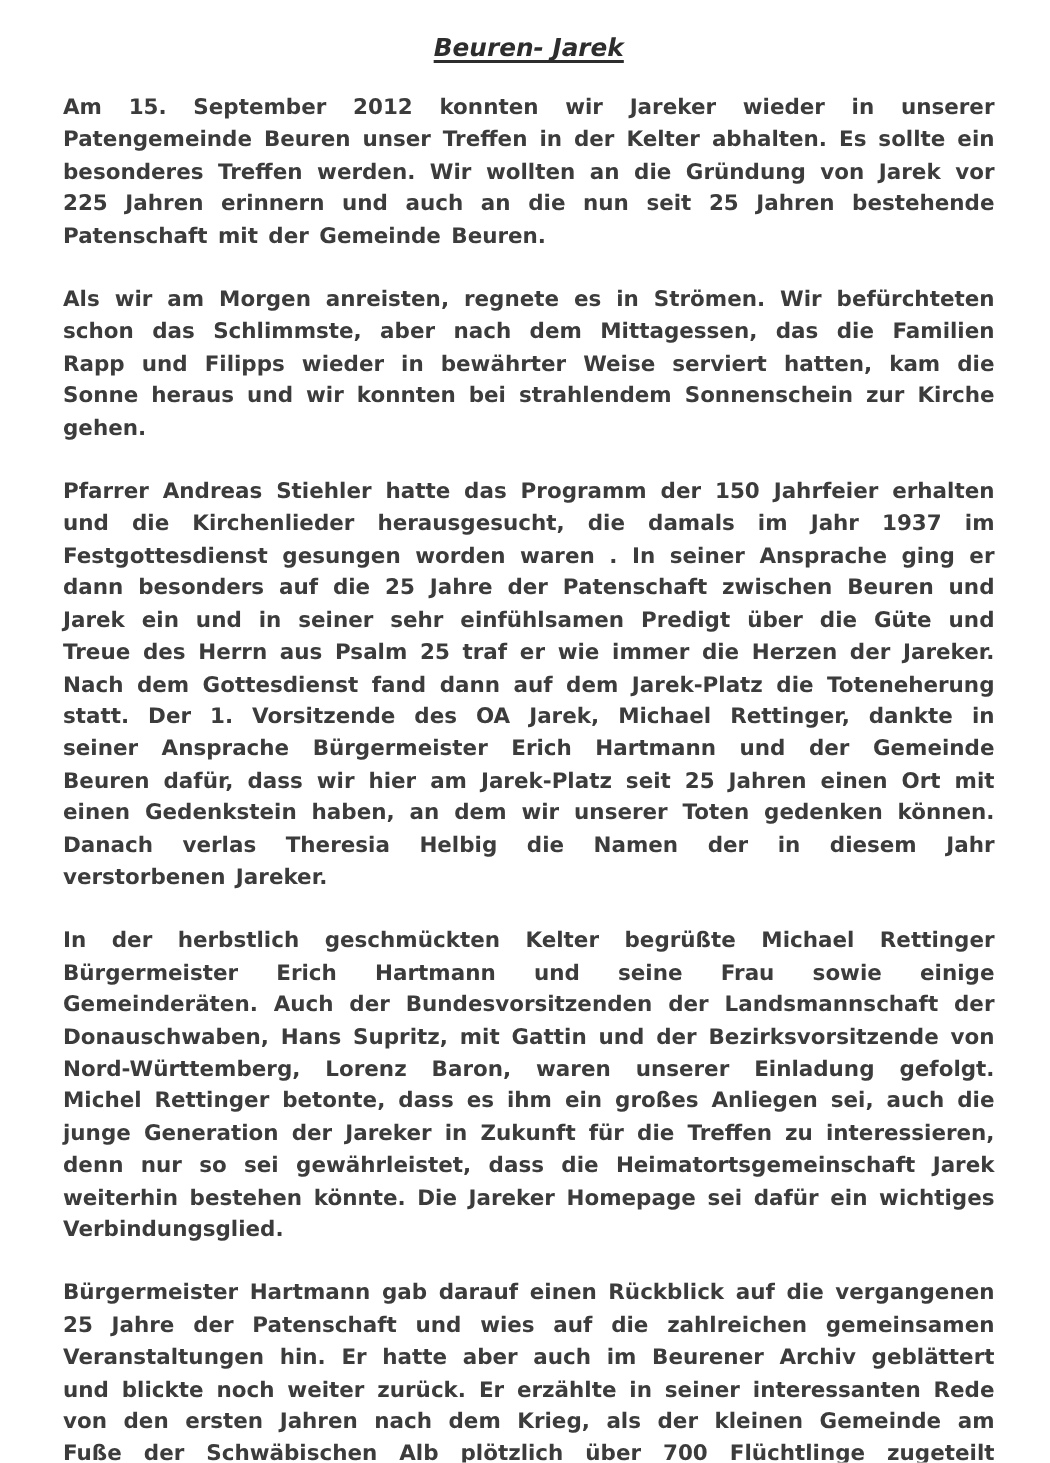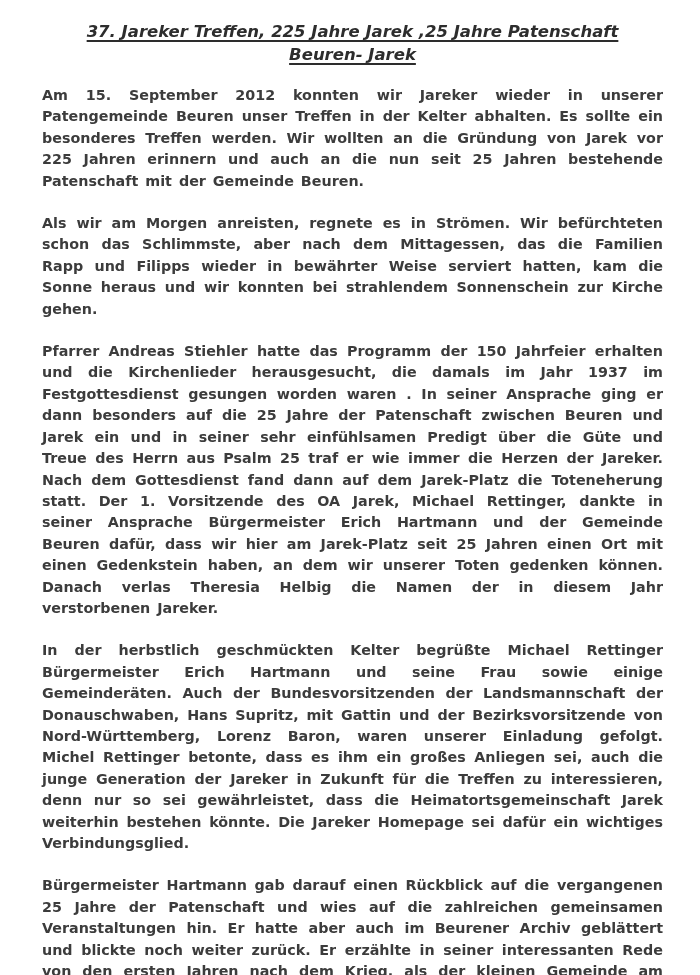"37. Jareker Treffen, 225 Jahre" span.title-line { html: <span>37. Jareker Treffen, 225 Jahre Jarek ,25 Jahre Patenschaft</span> -> none }
